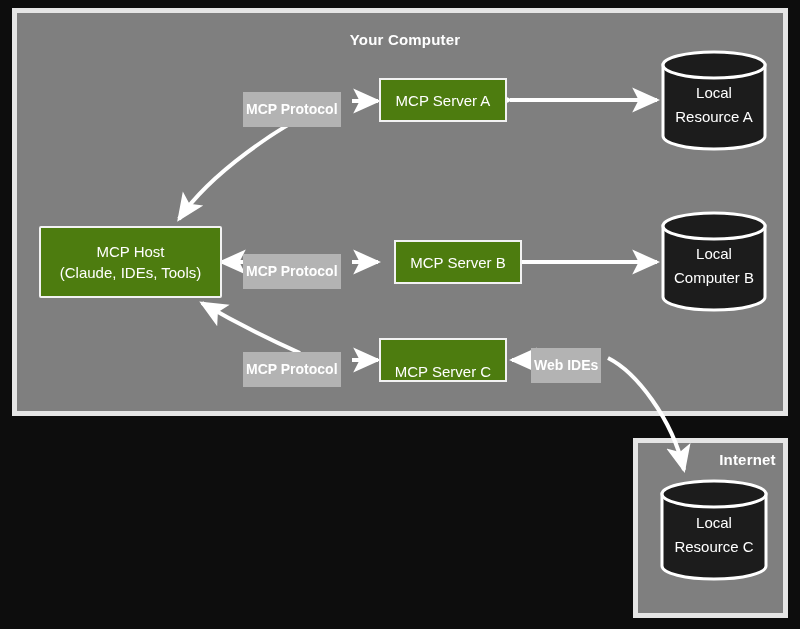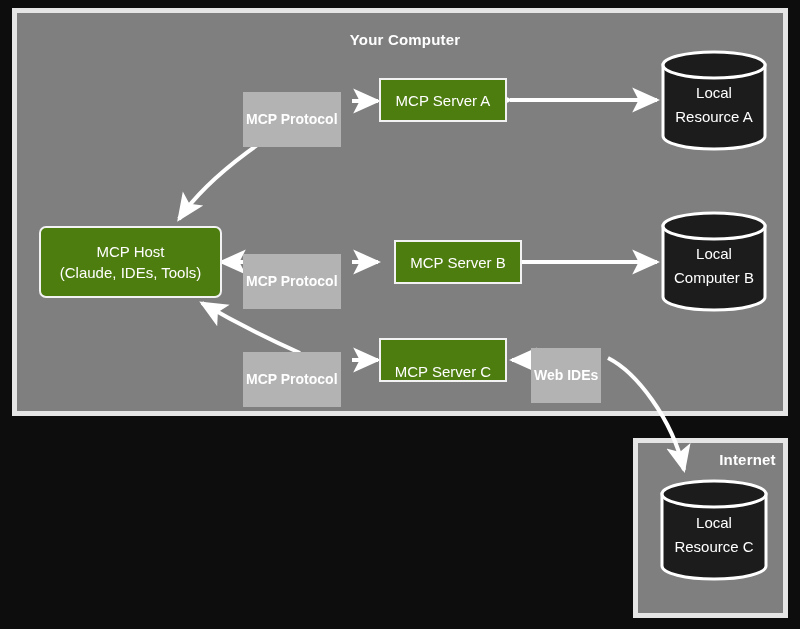"MCP Protocol" .edge-label { padding: 19px 3px -> 9px 3px }
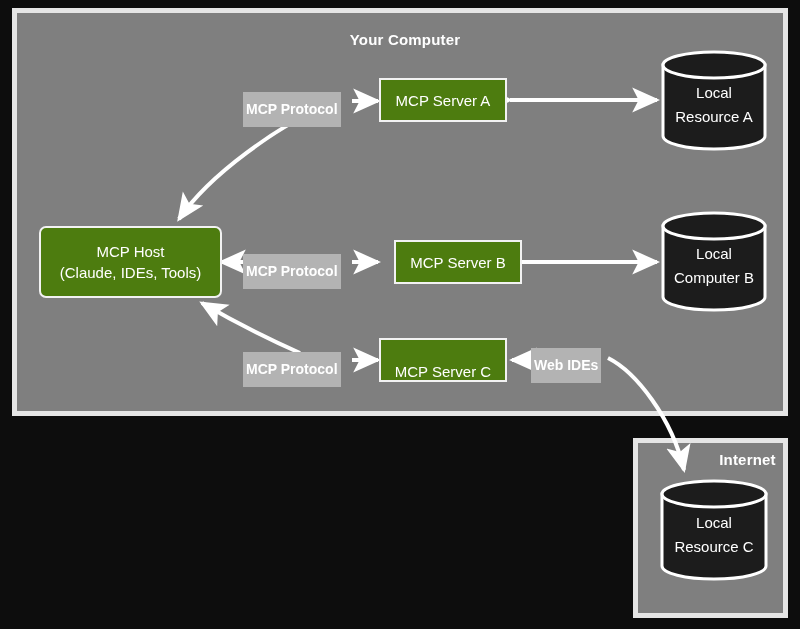"MCP Host" #node-host { border-radius: 7px -> 2px }
